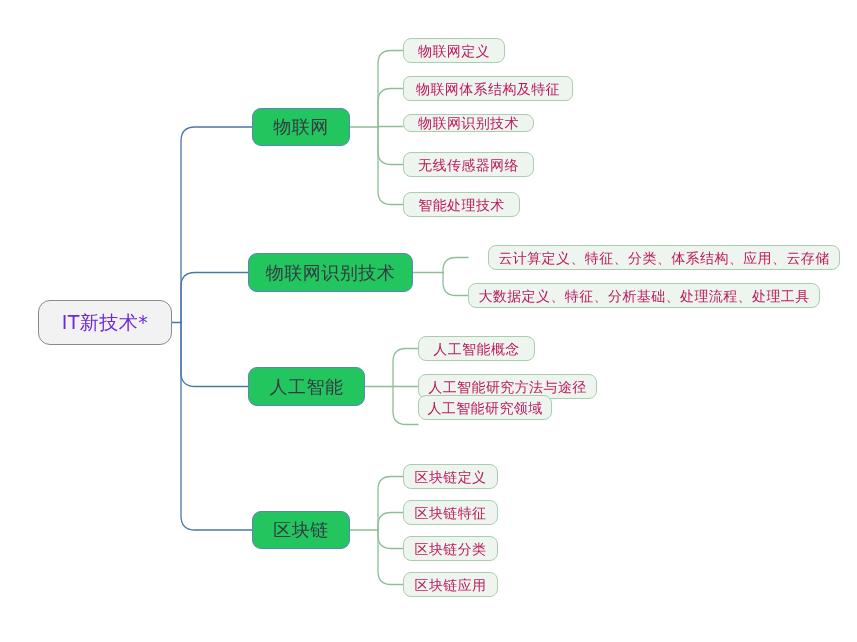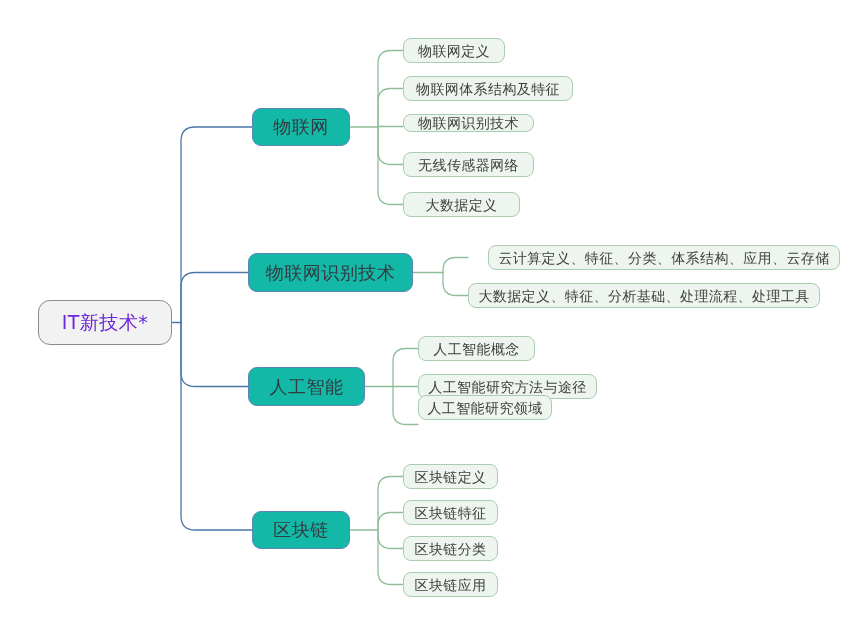"物联网定义" .node-l3 { color: #404040 -> #be185d }
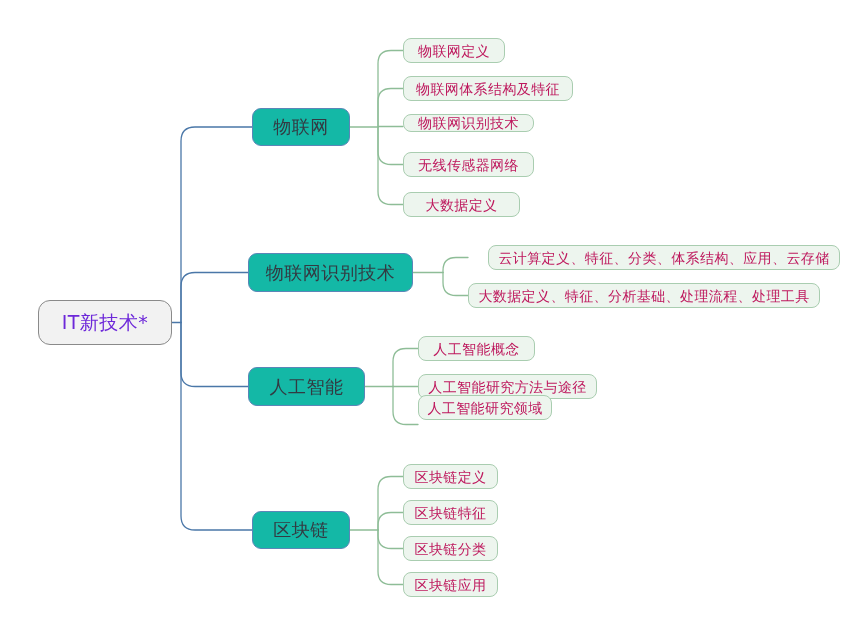"物联网体系结构及特征" div.node { border-radius: none -> 7px }
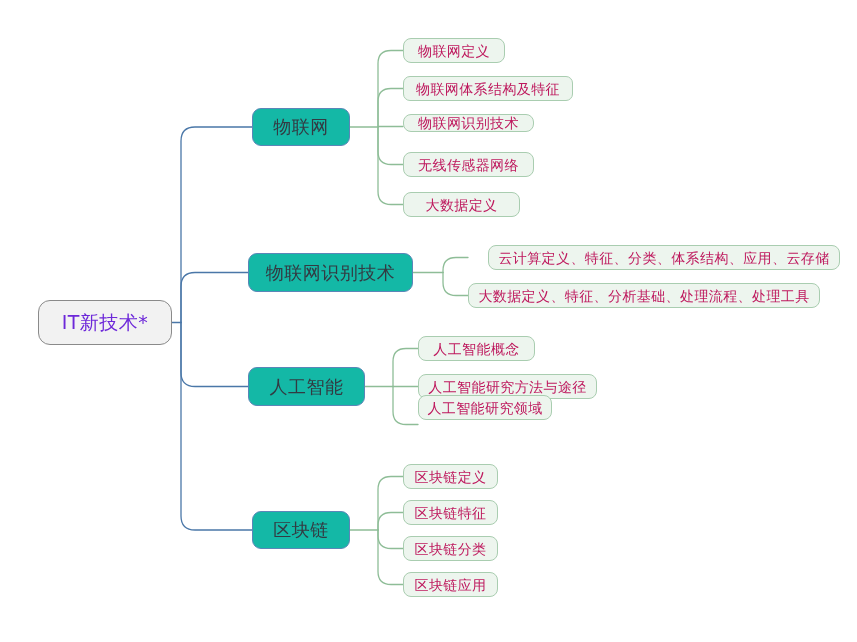"物联网" .node-l2 { background: #14b8a6 -> #22c55e }
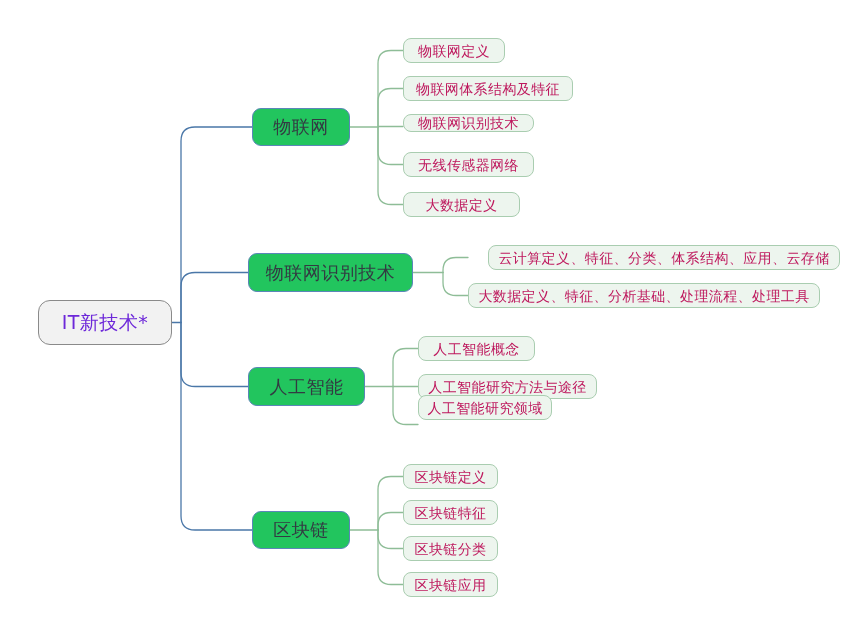"大数据定义" div.node { text: 大数据定义 -> 智能处理技术 }
